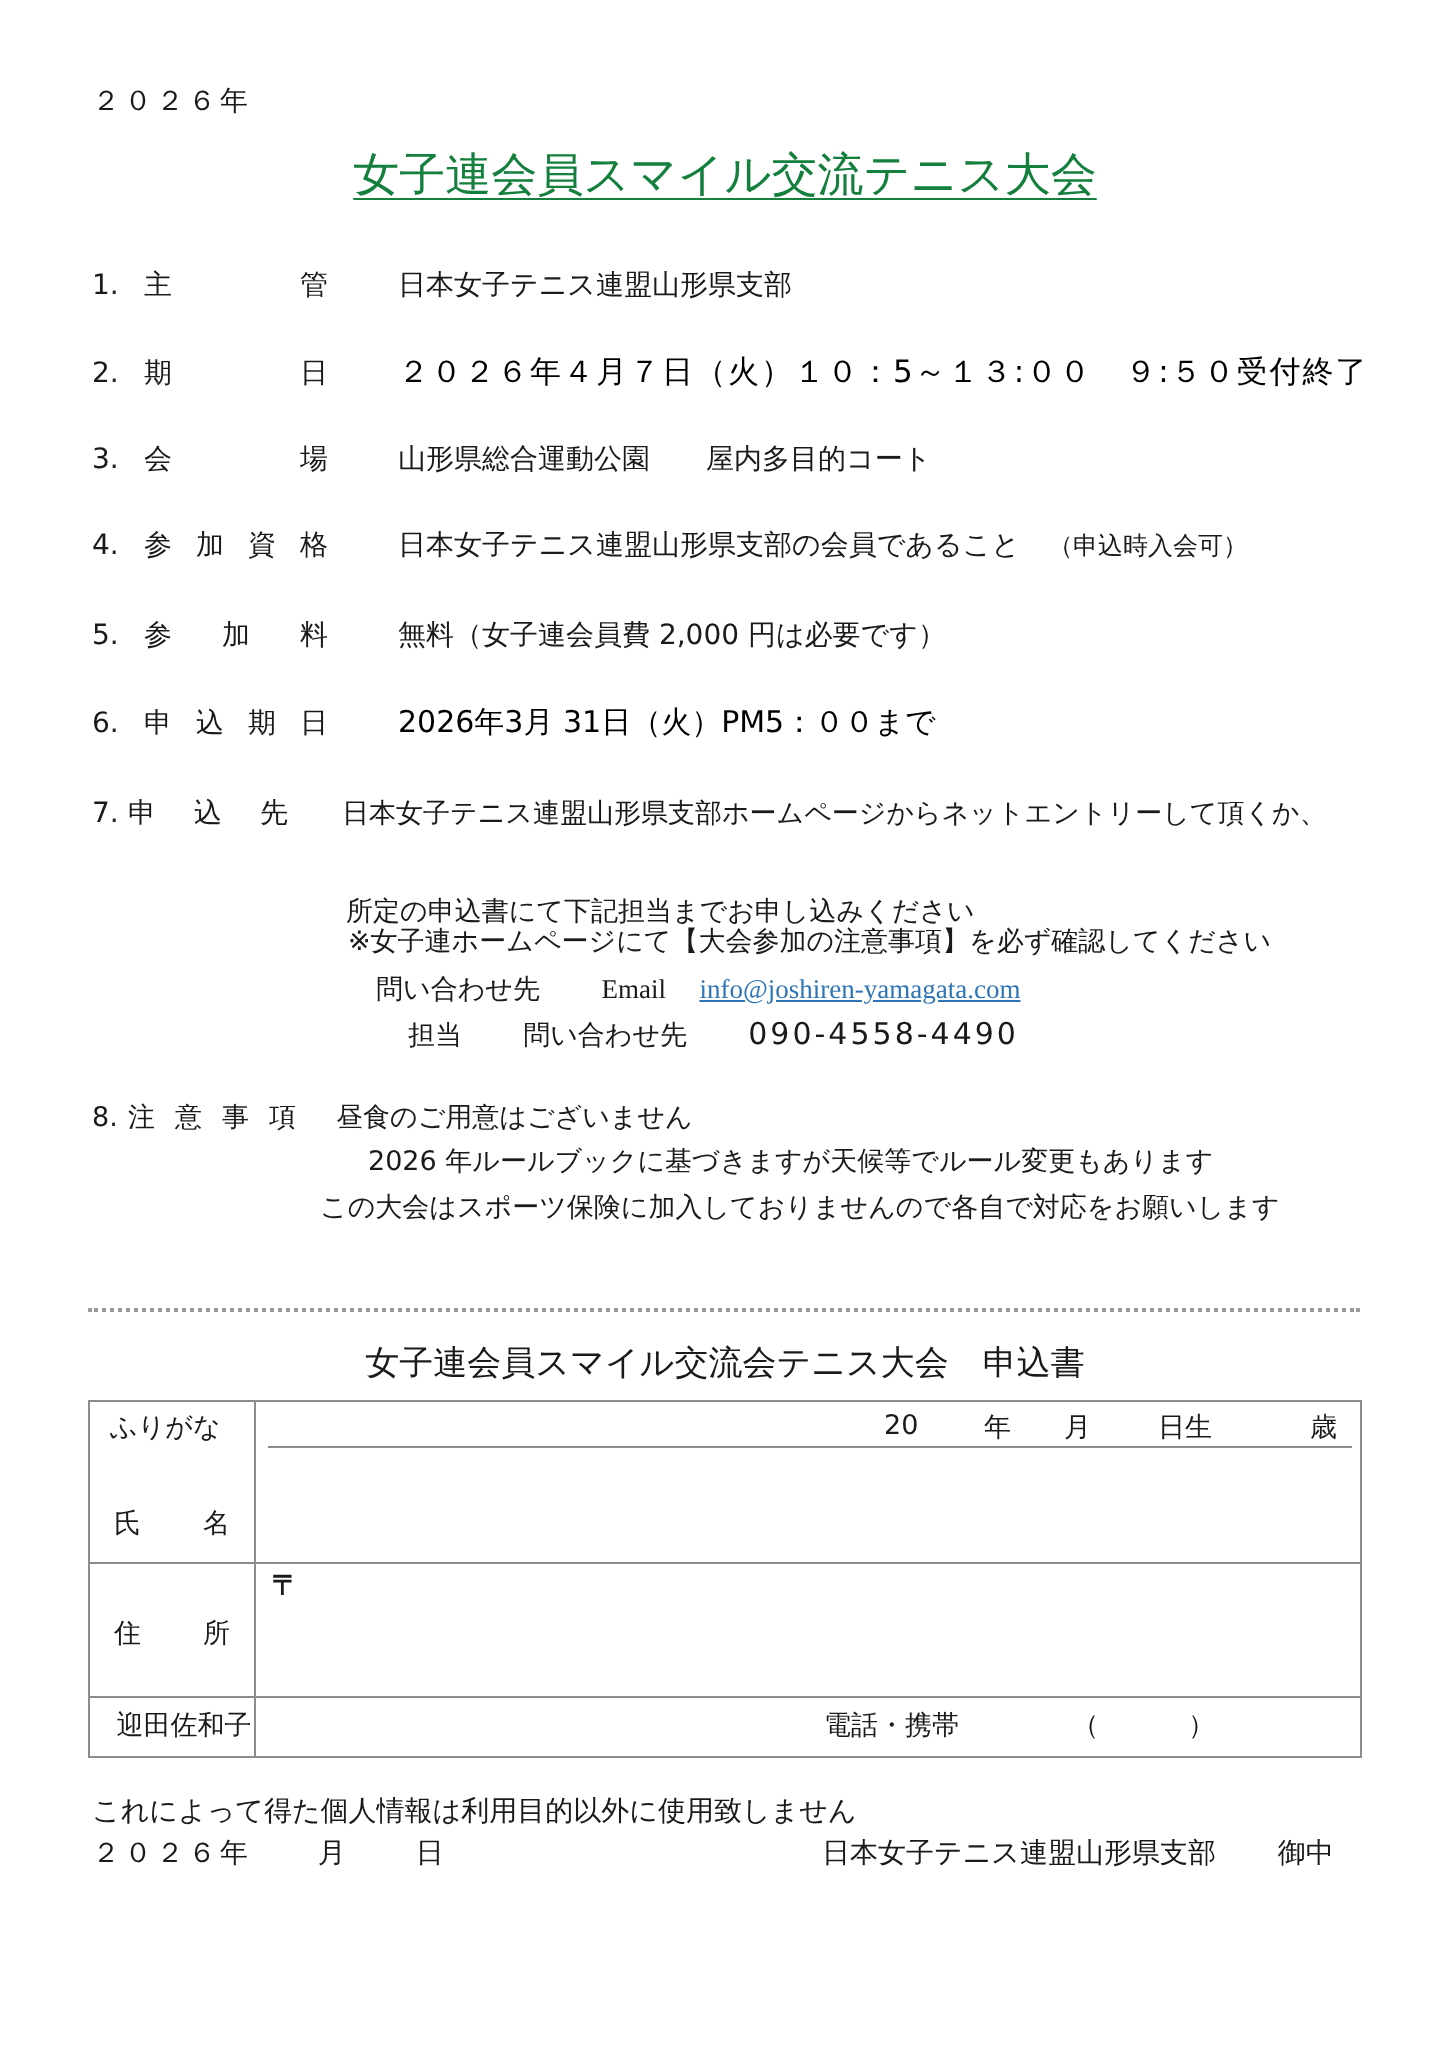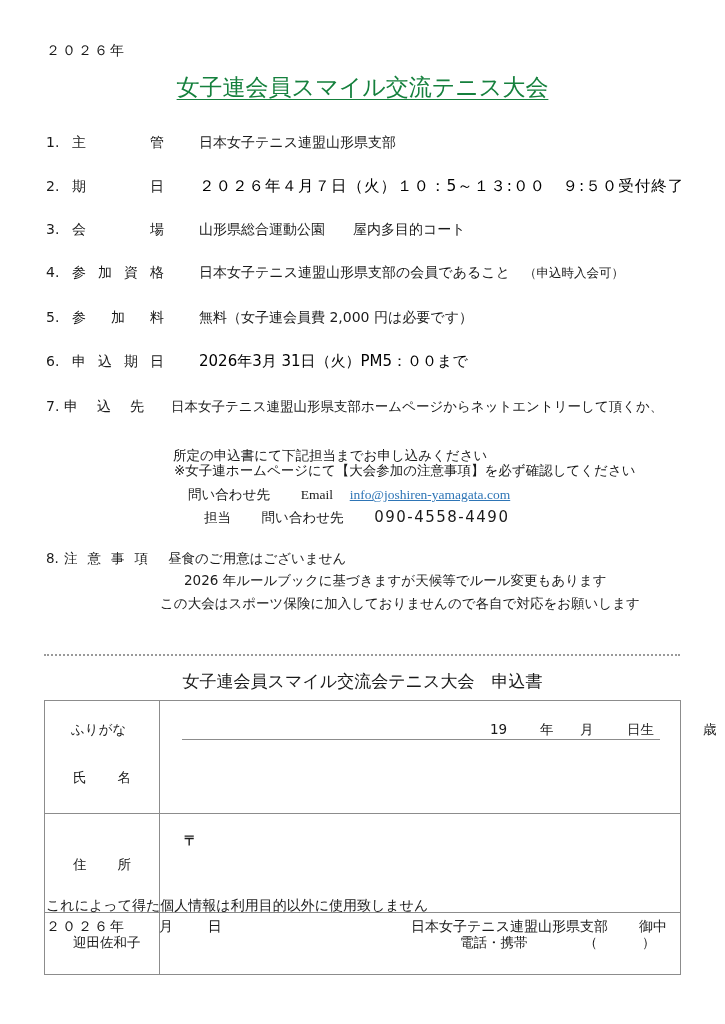"ふりがな" table.form td { padding: 16px -> 0; text-align: none -> center }
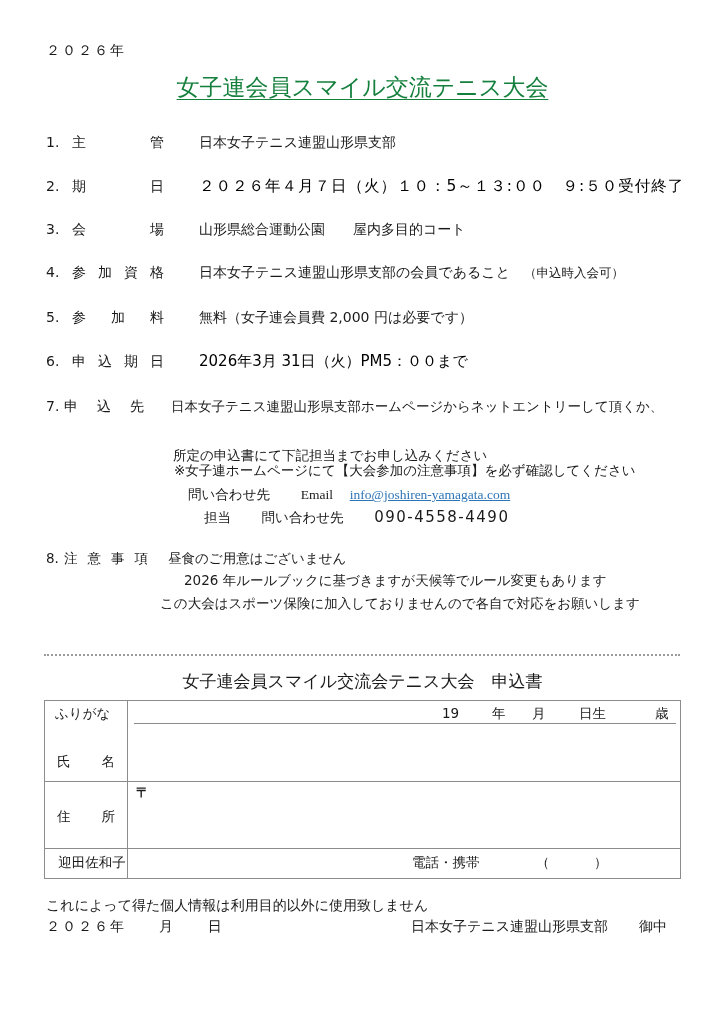"19" div.abs { text: 19 -> 20 }
